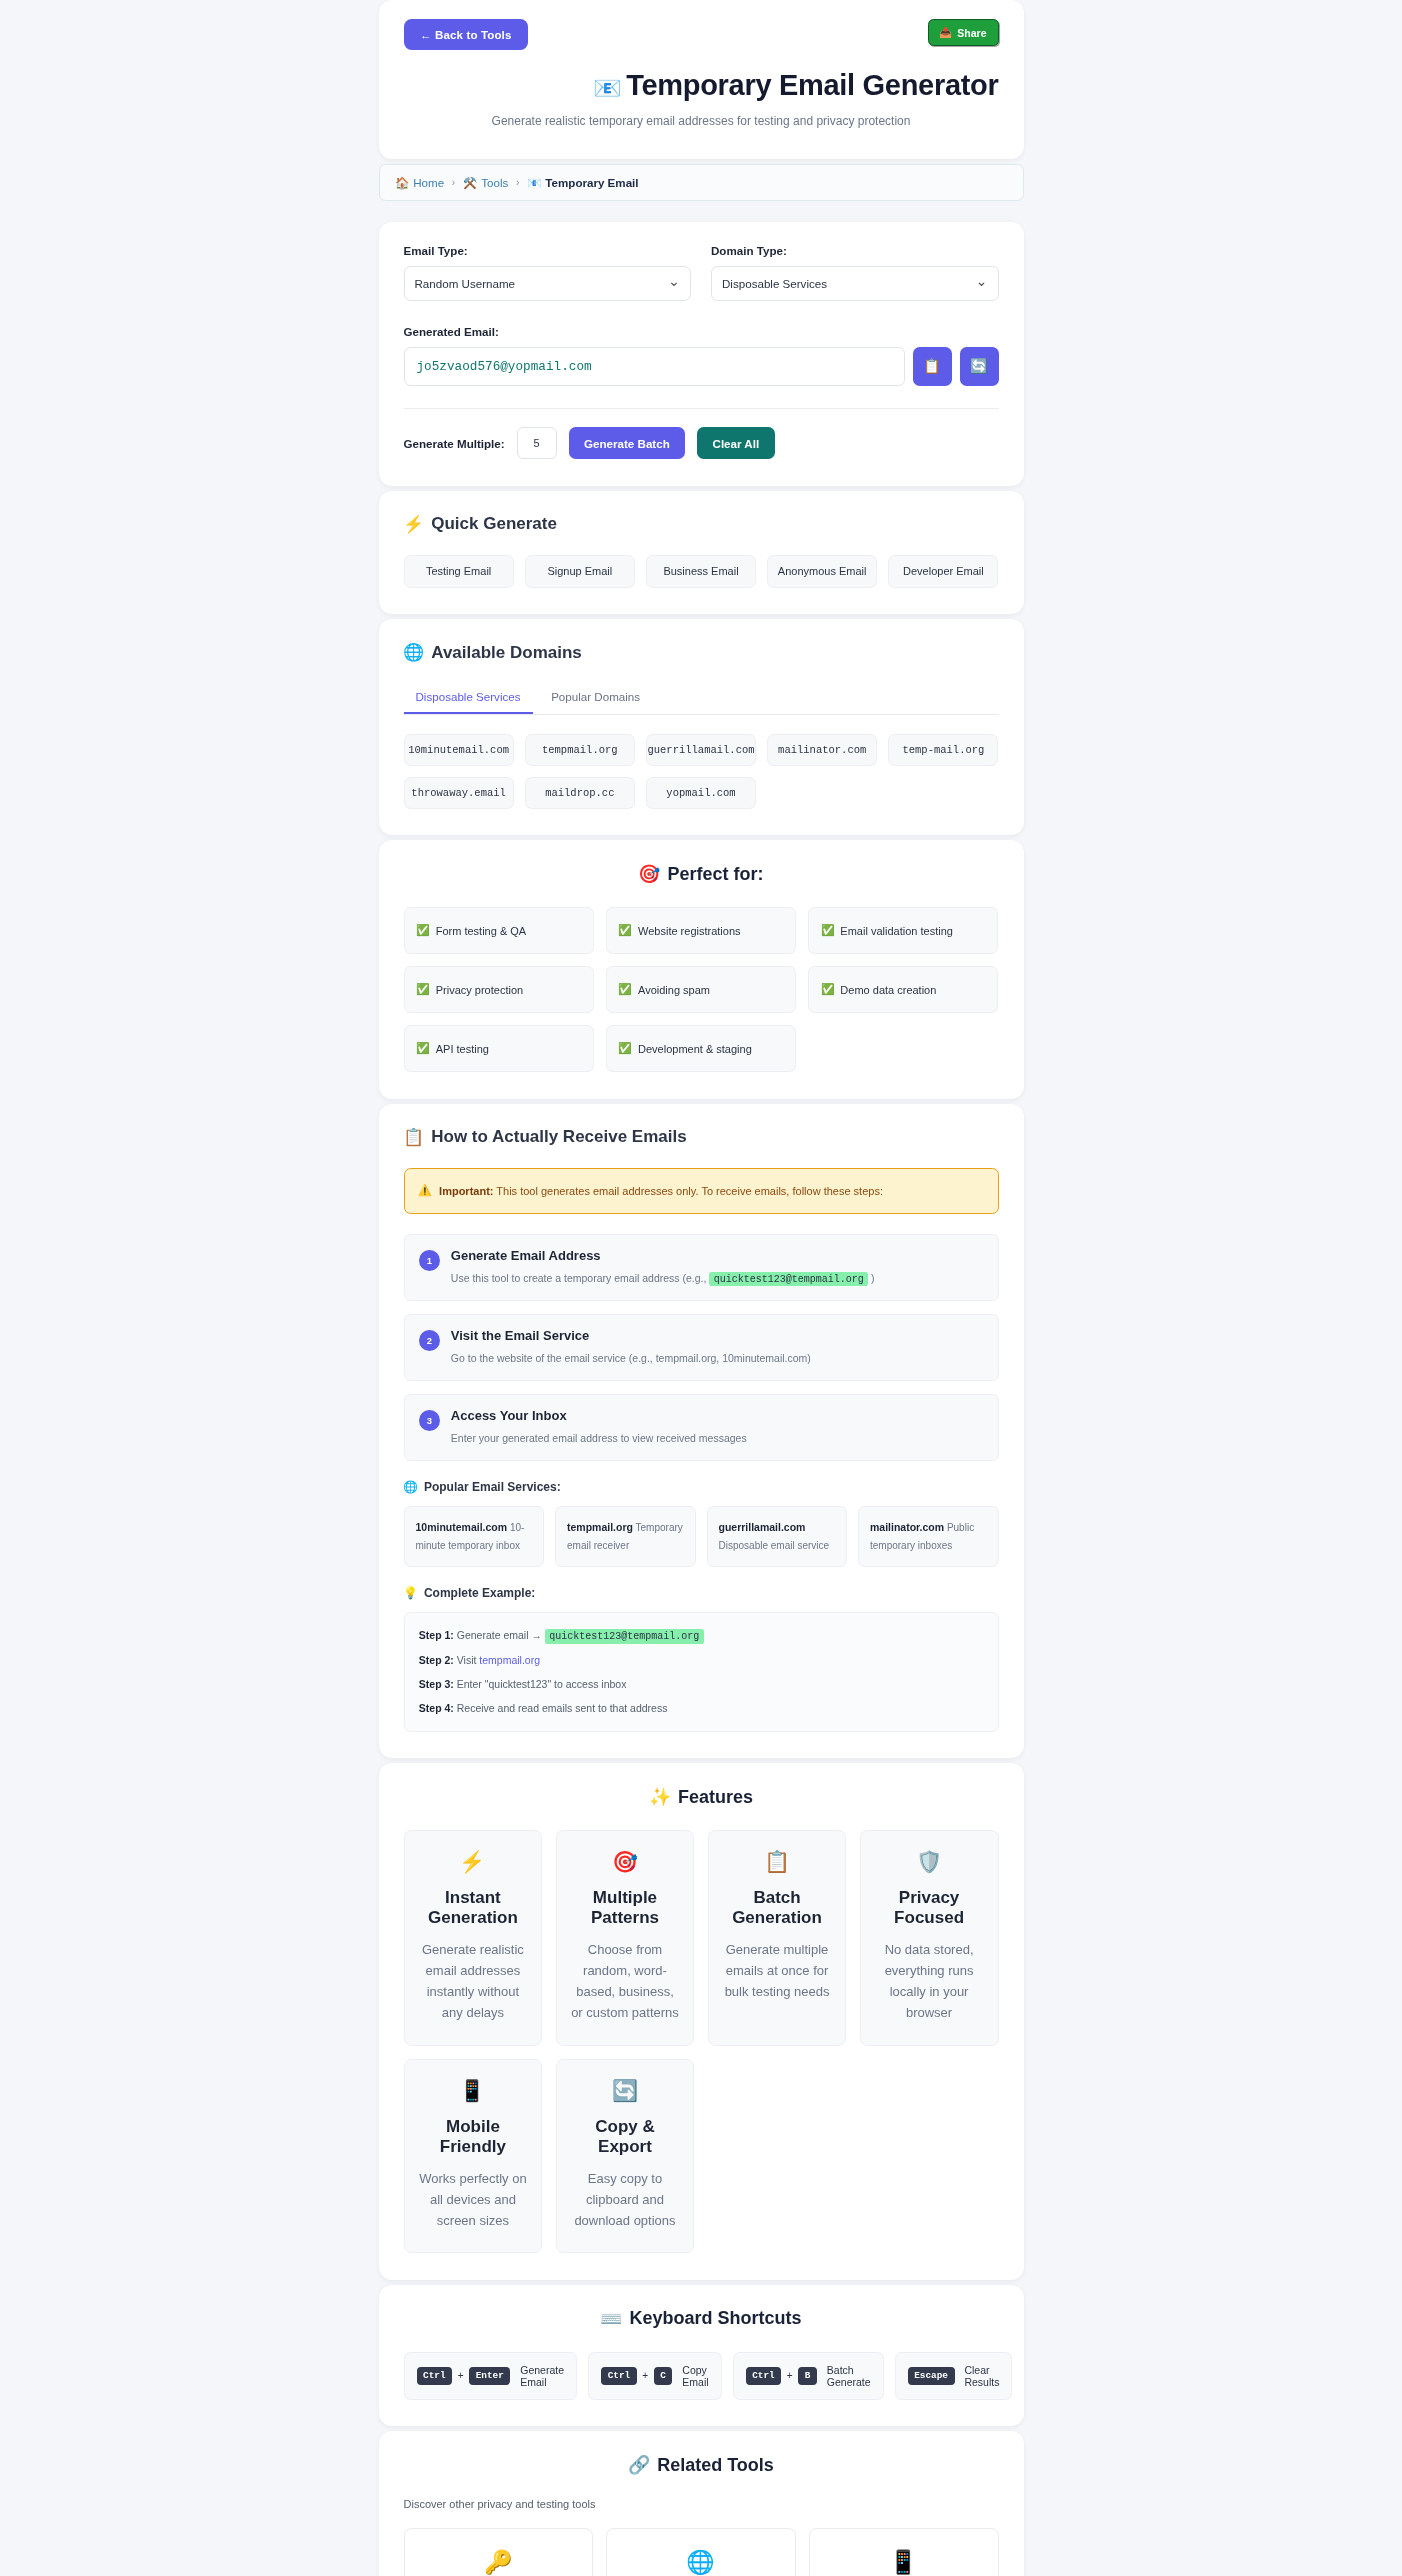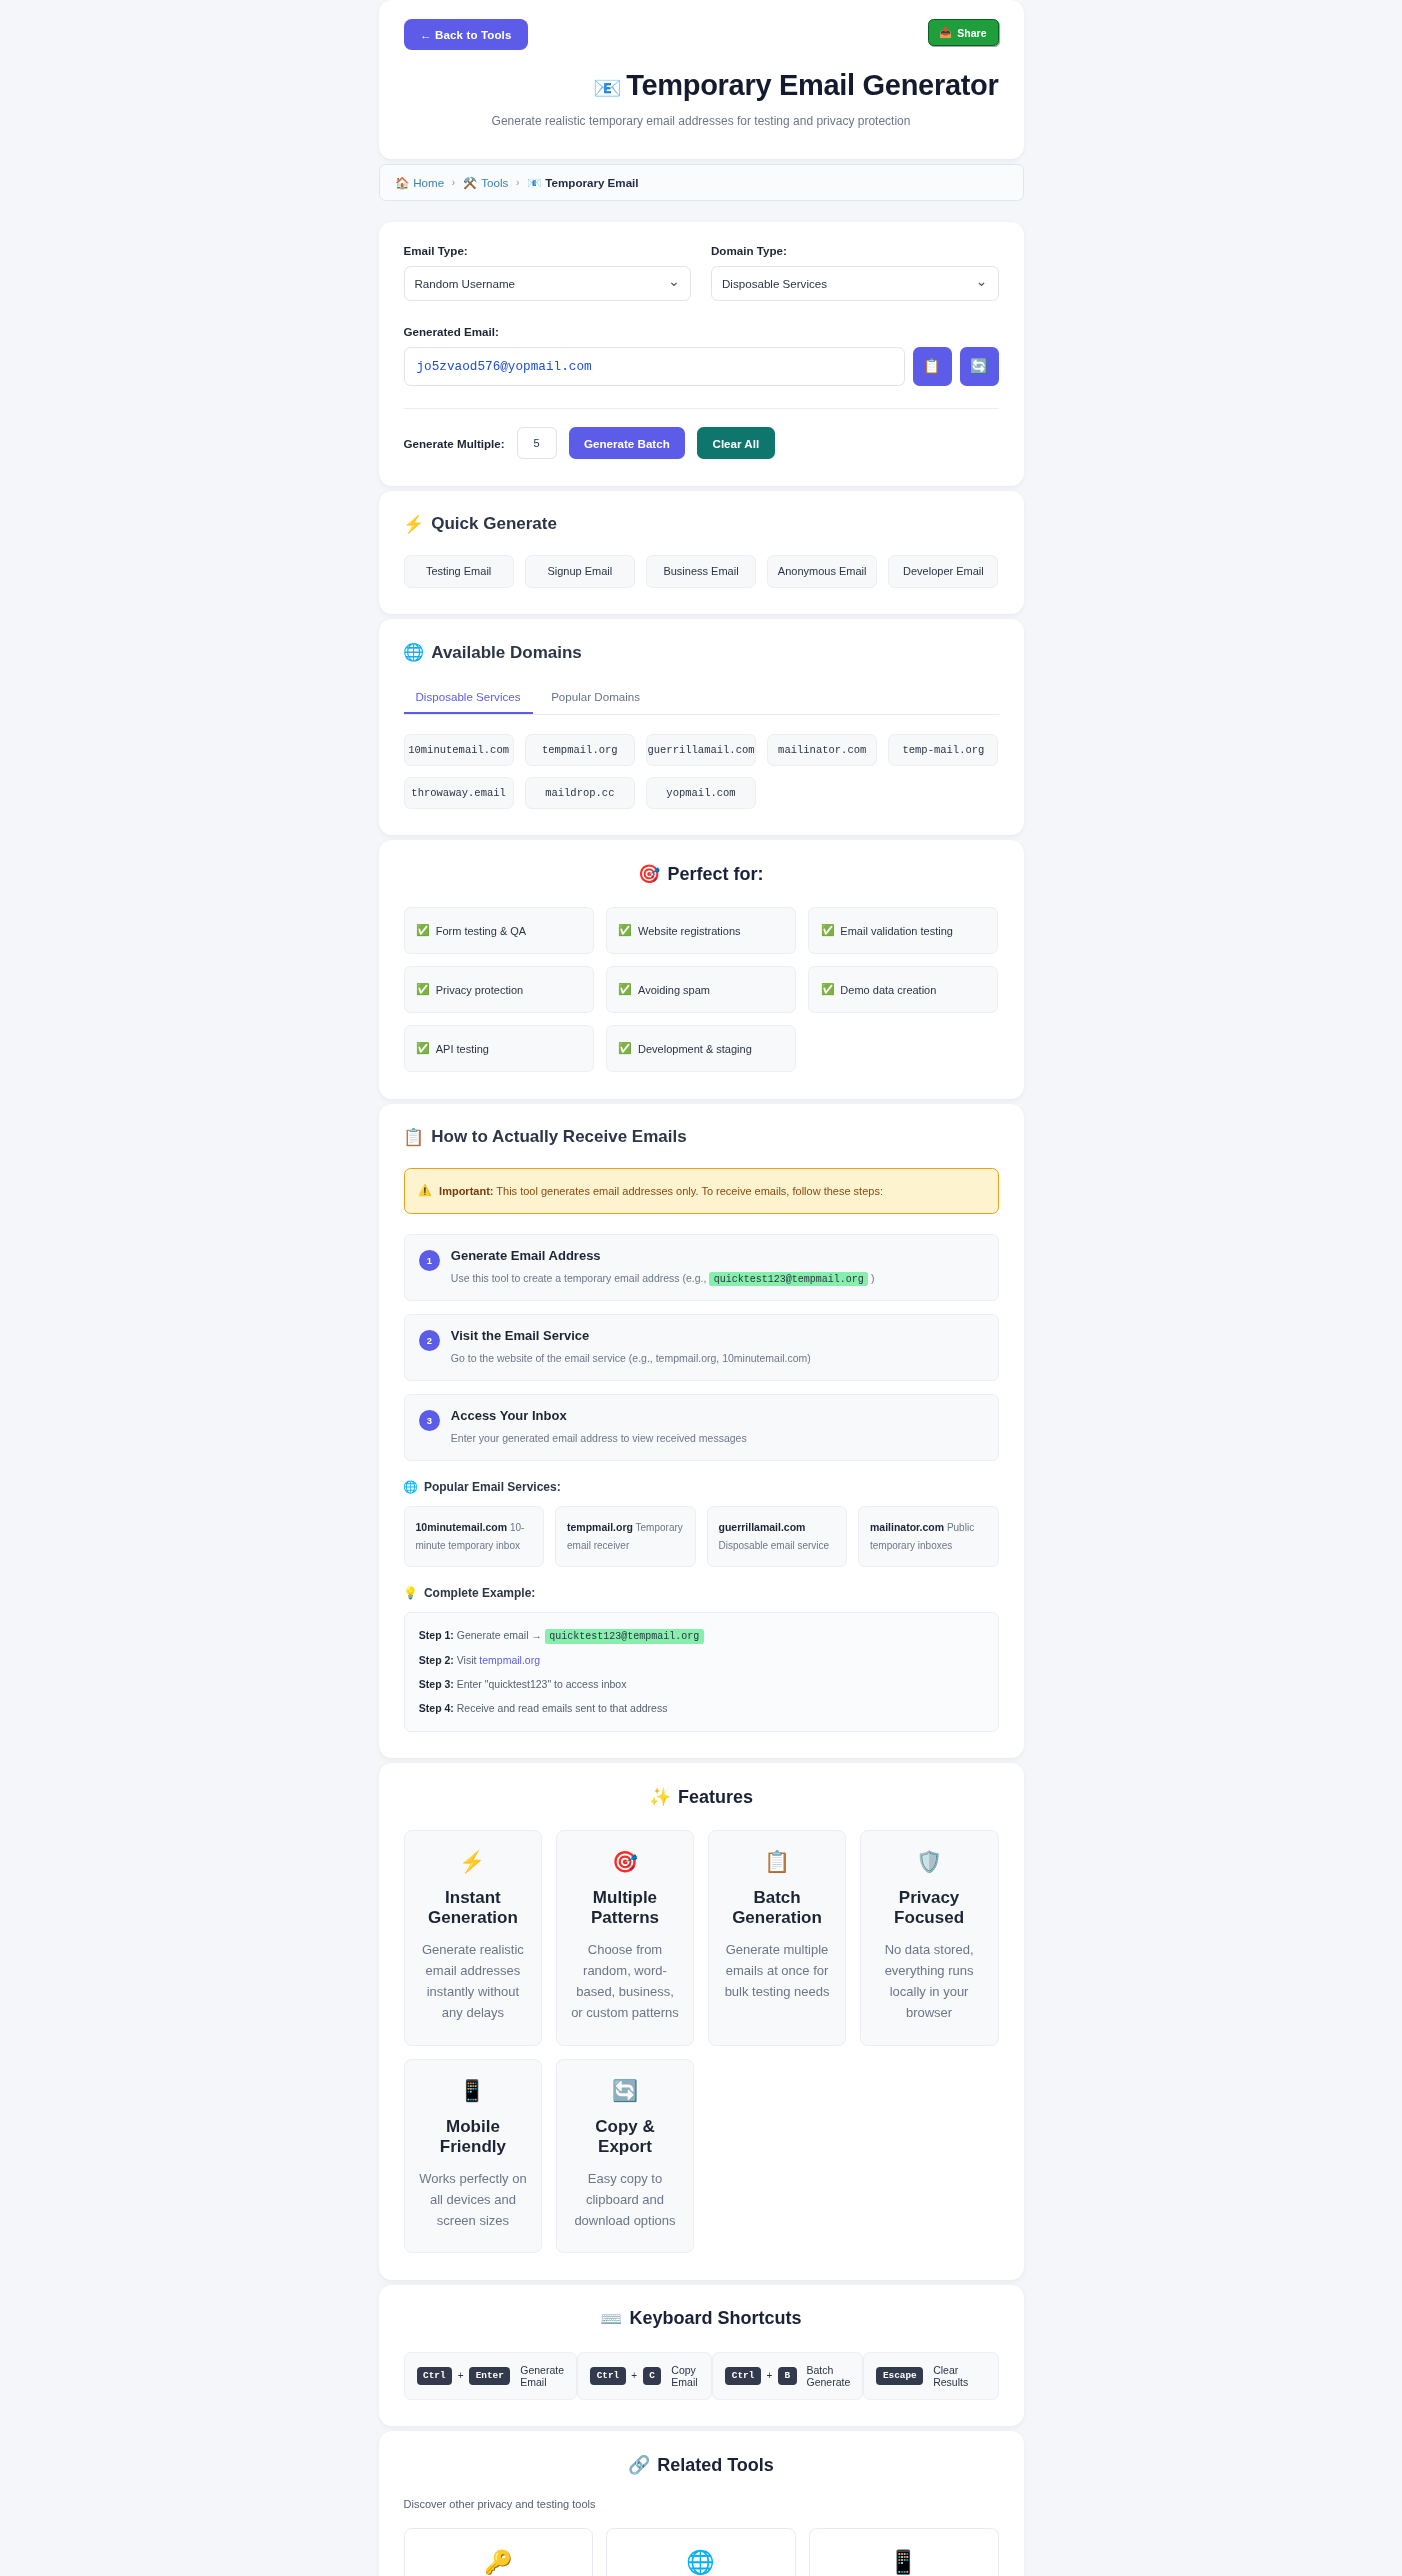"jo5zvaod576@yopmail.com" .email-input { color: #1d4ed8 -> #0f766e }
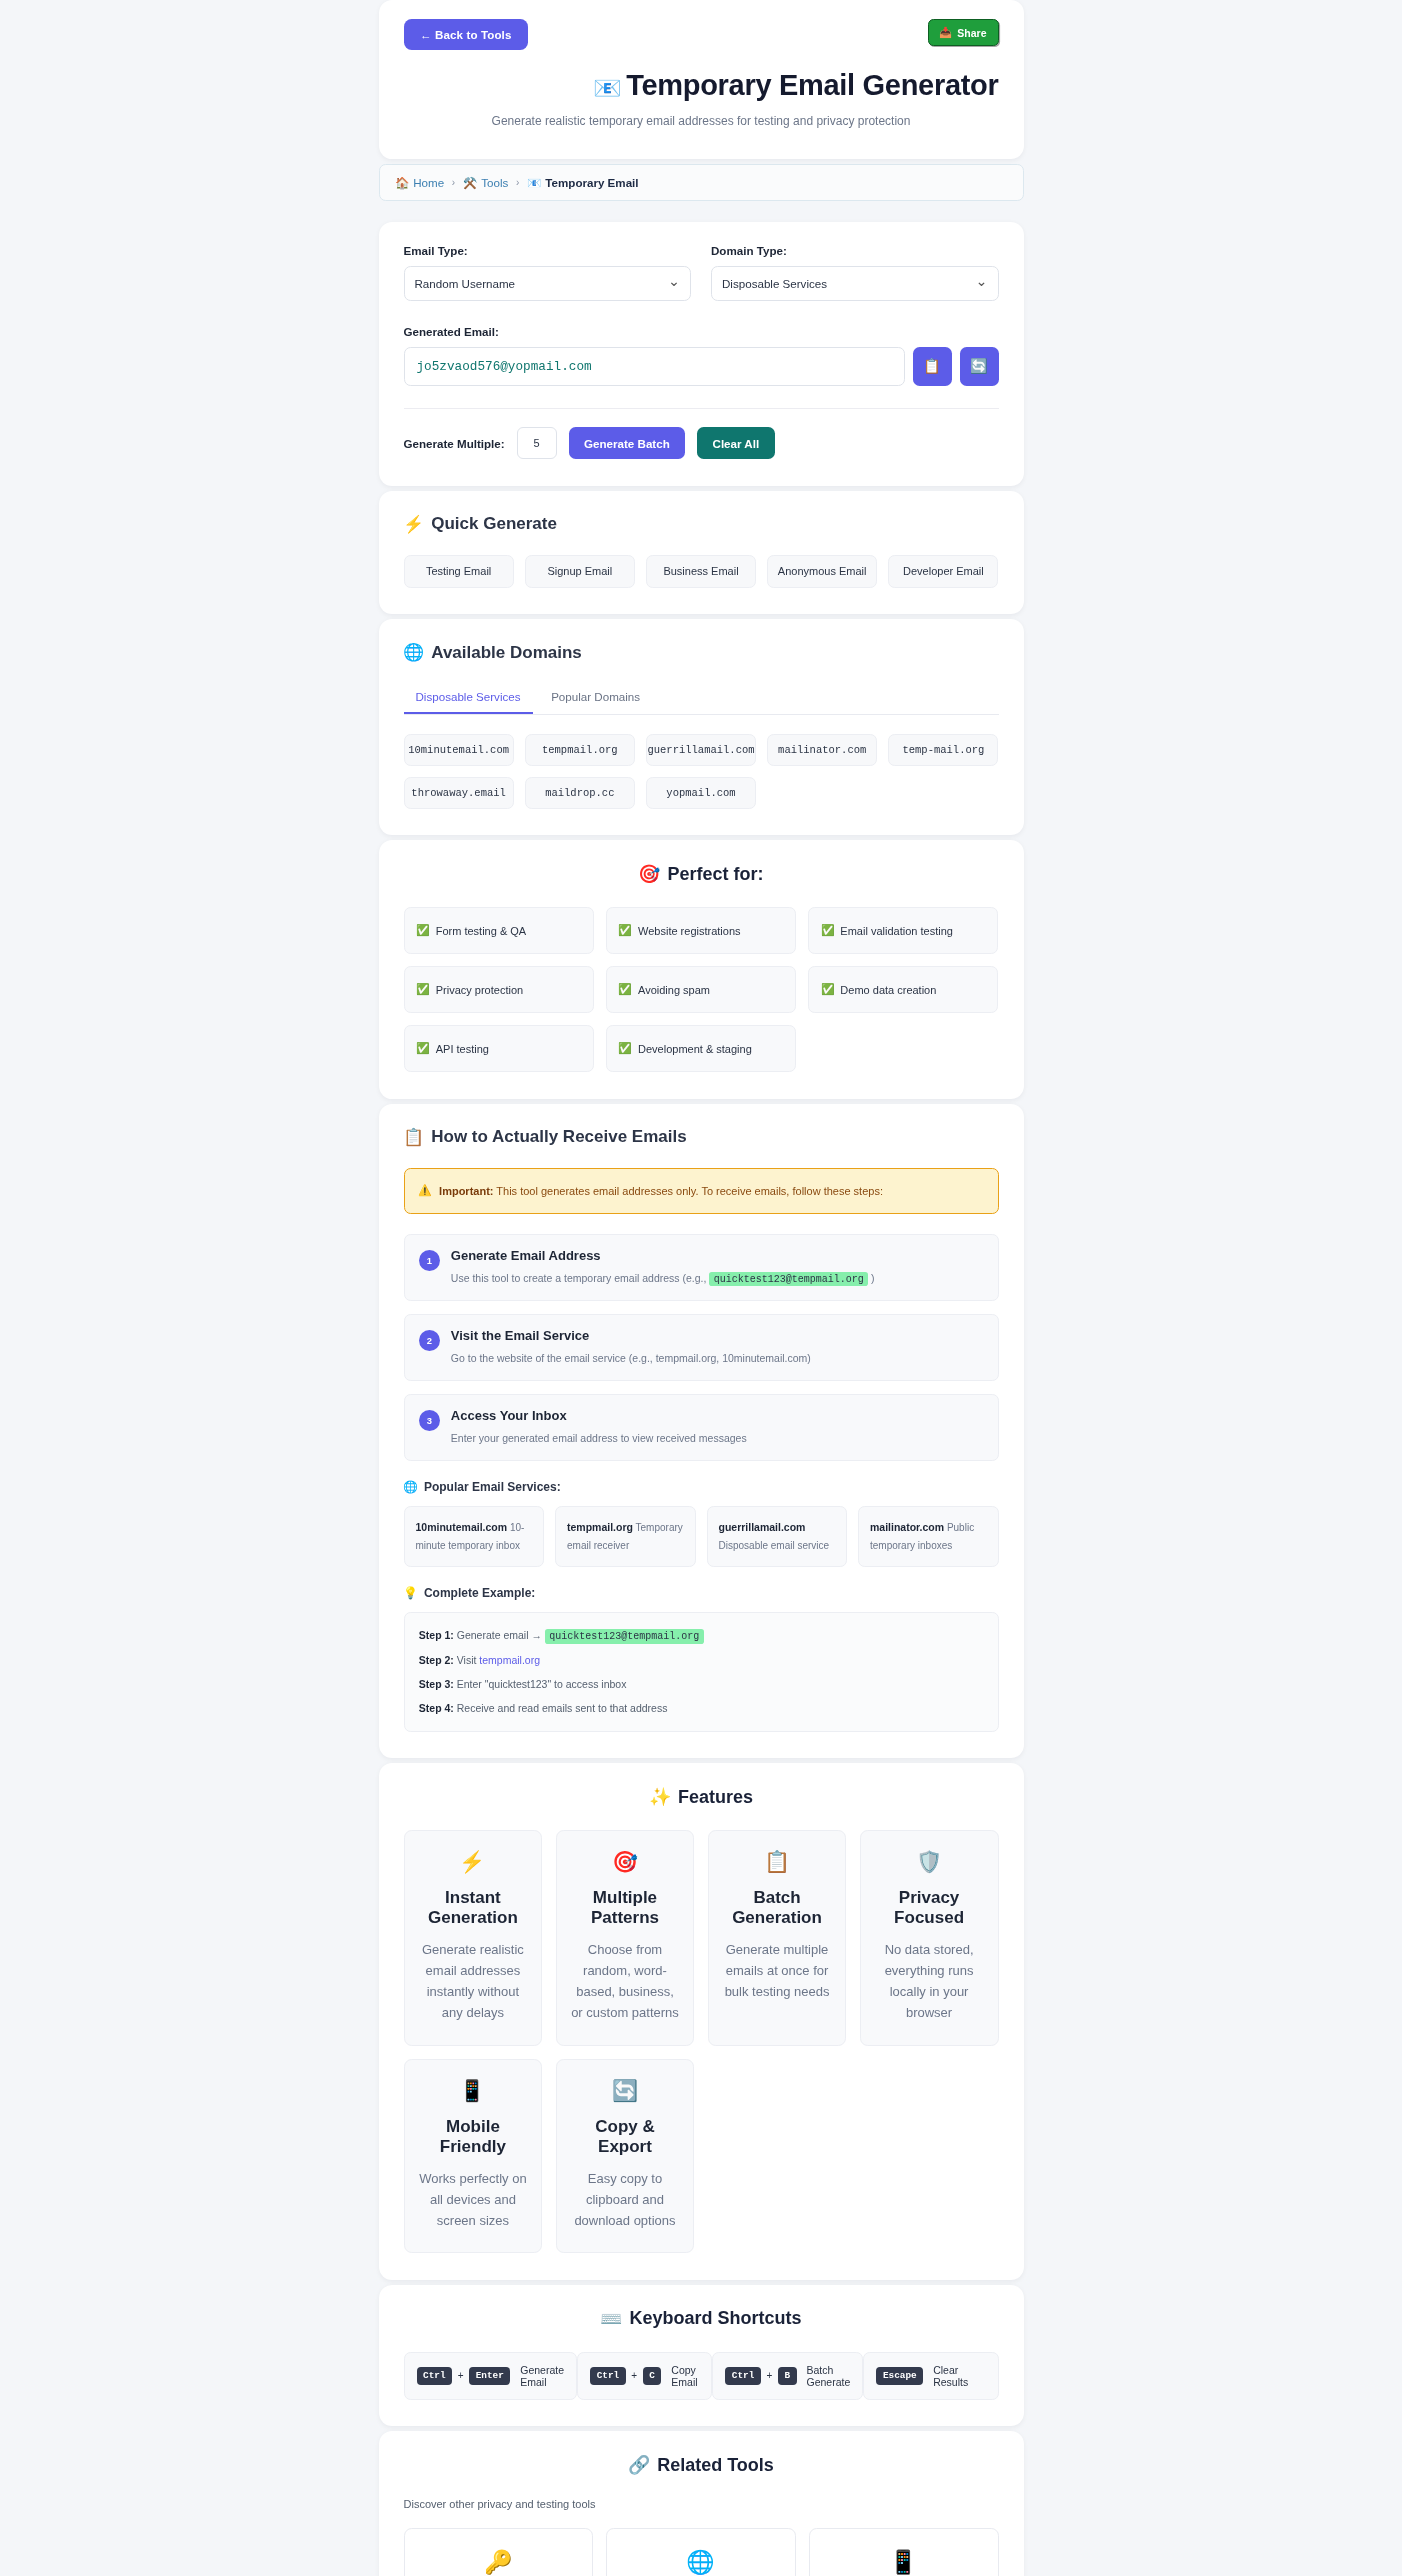"Ctrl" .kb-grid { gap: none -> 11px }
